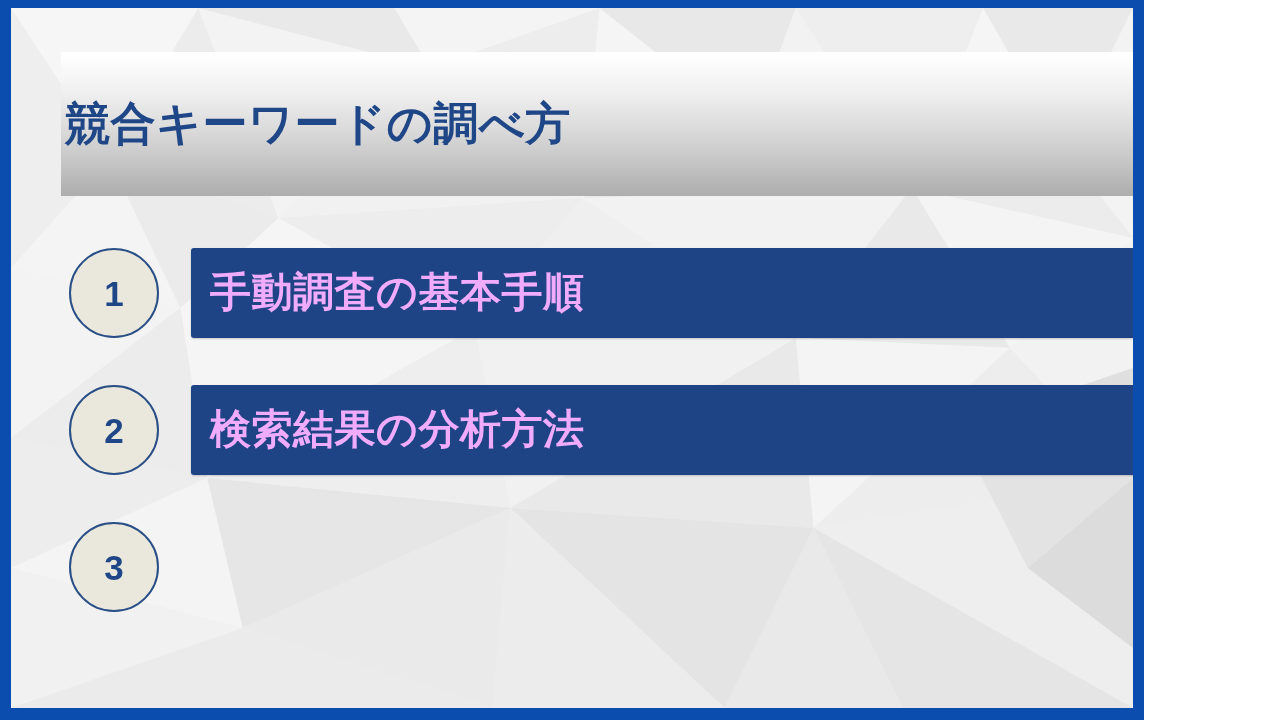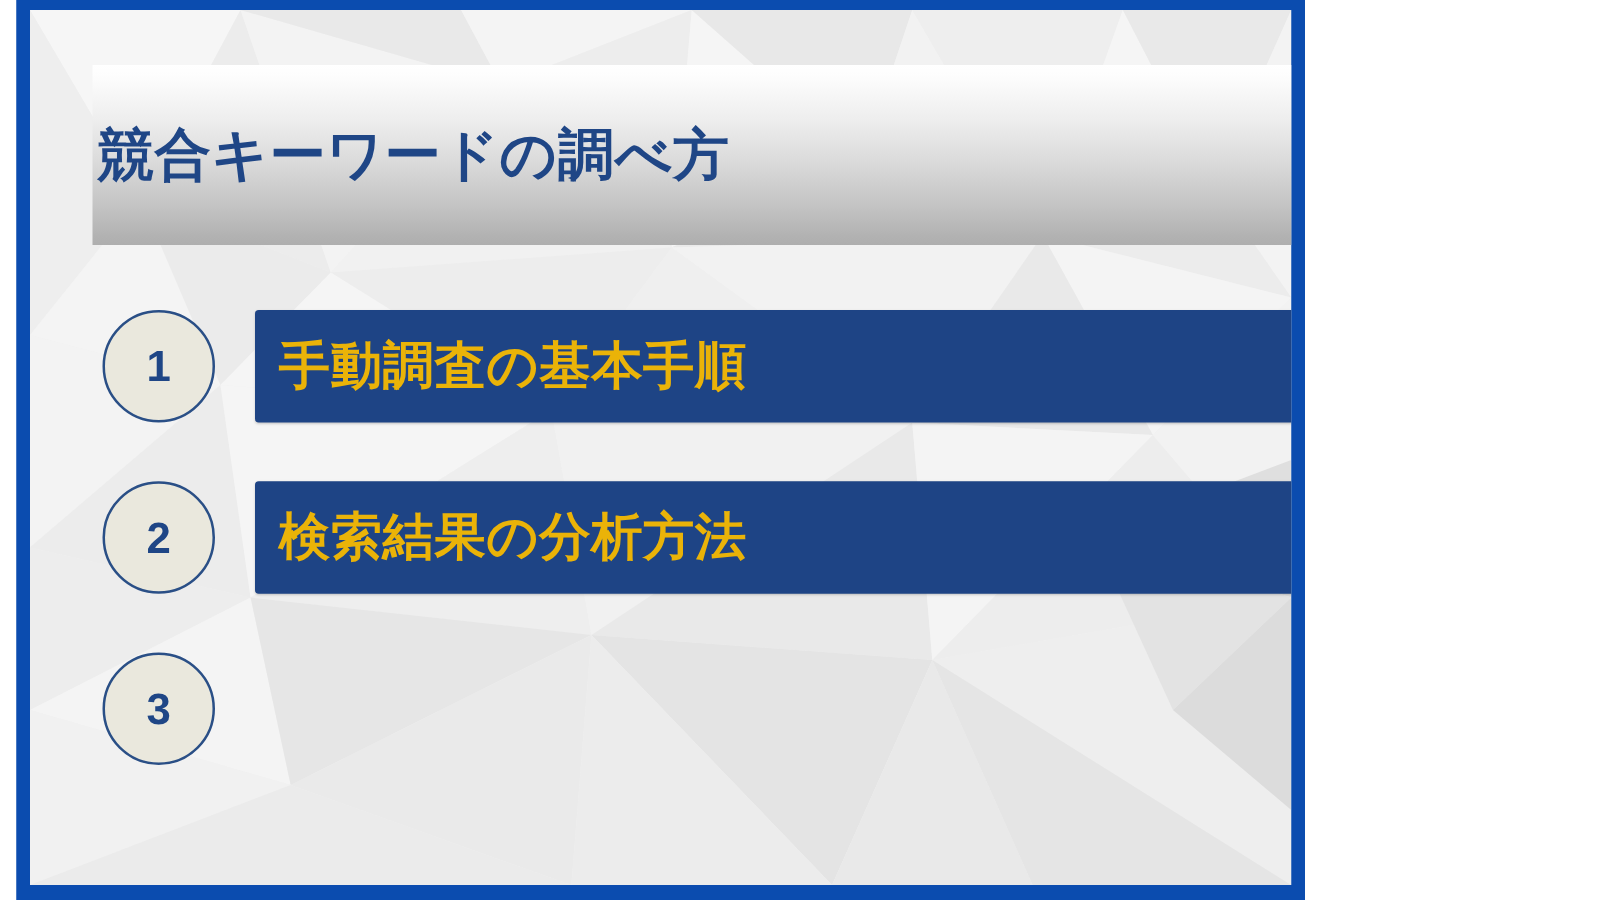"競合キーワードの調べ方" .slide { margin-left: 13px -> none; width: 1031px -> 1144px }
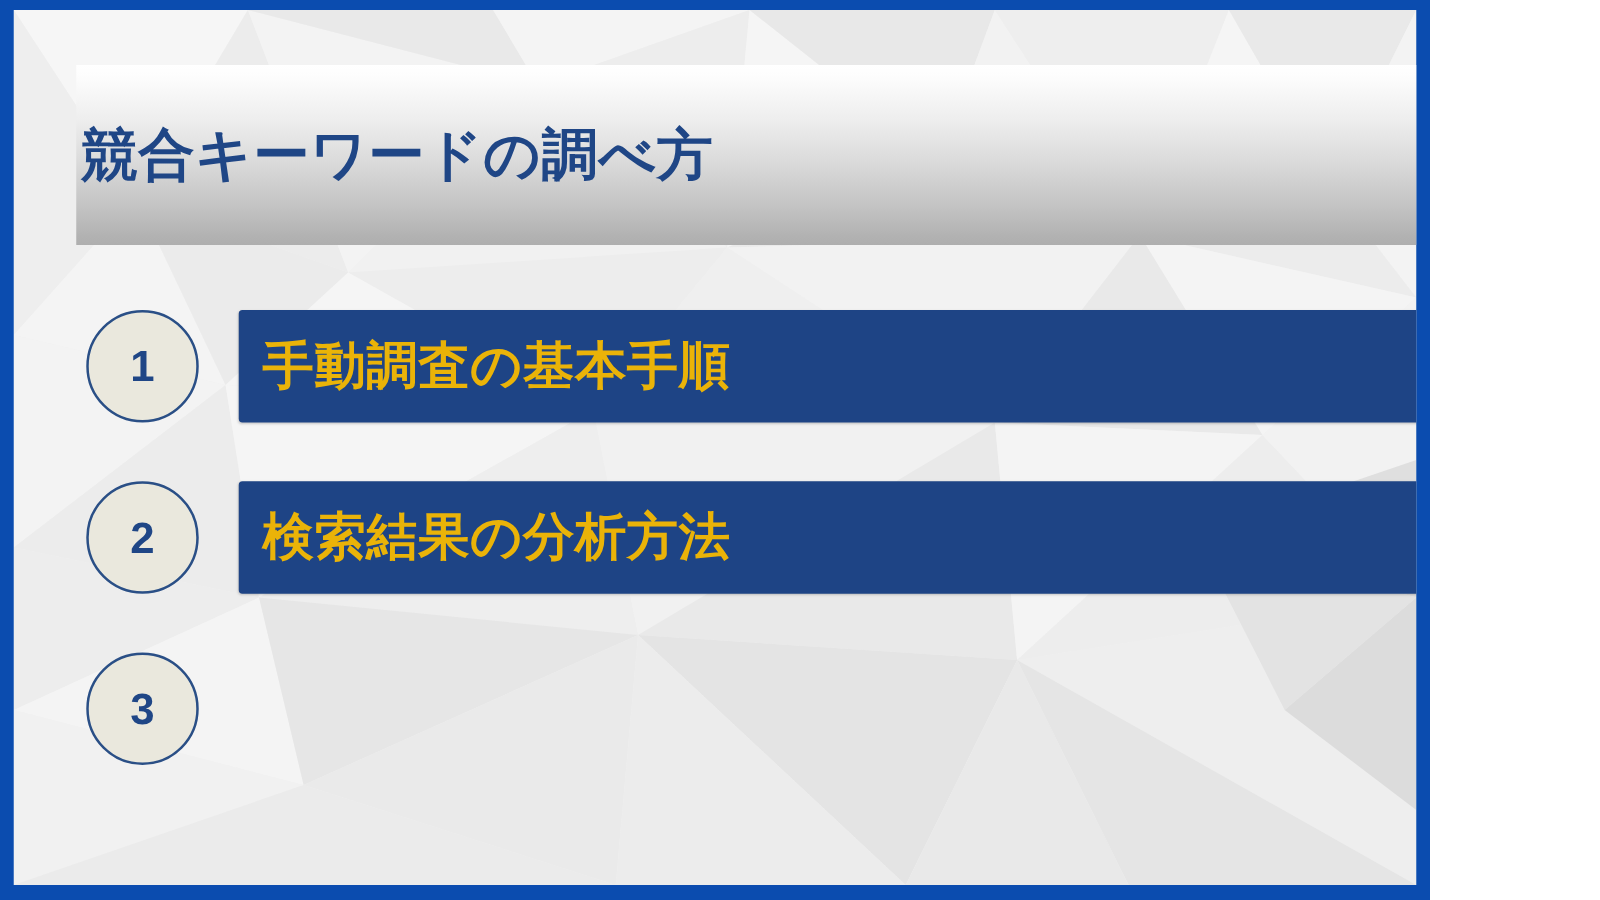"手動調査の基本手順" .bar-text { color: #eab308 -> #f0abfc }
